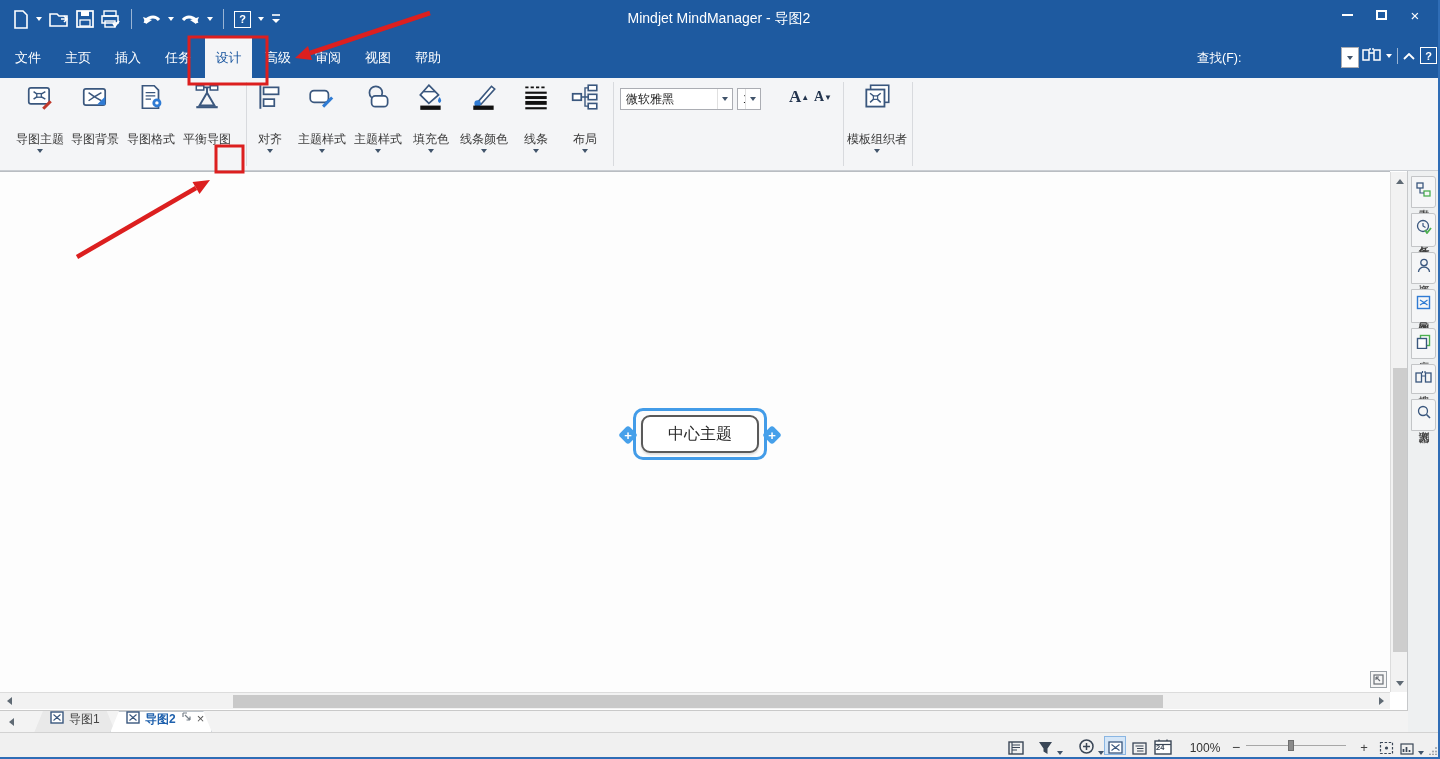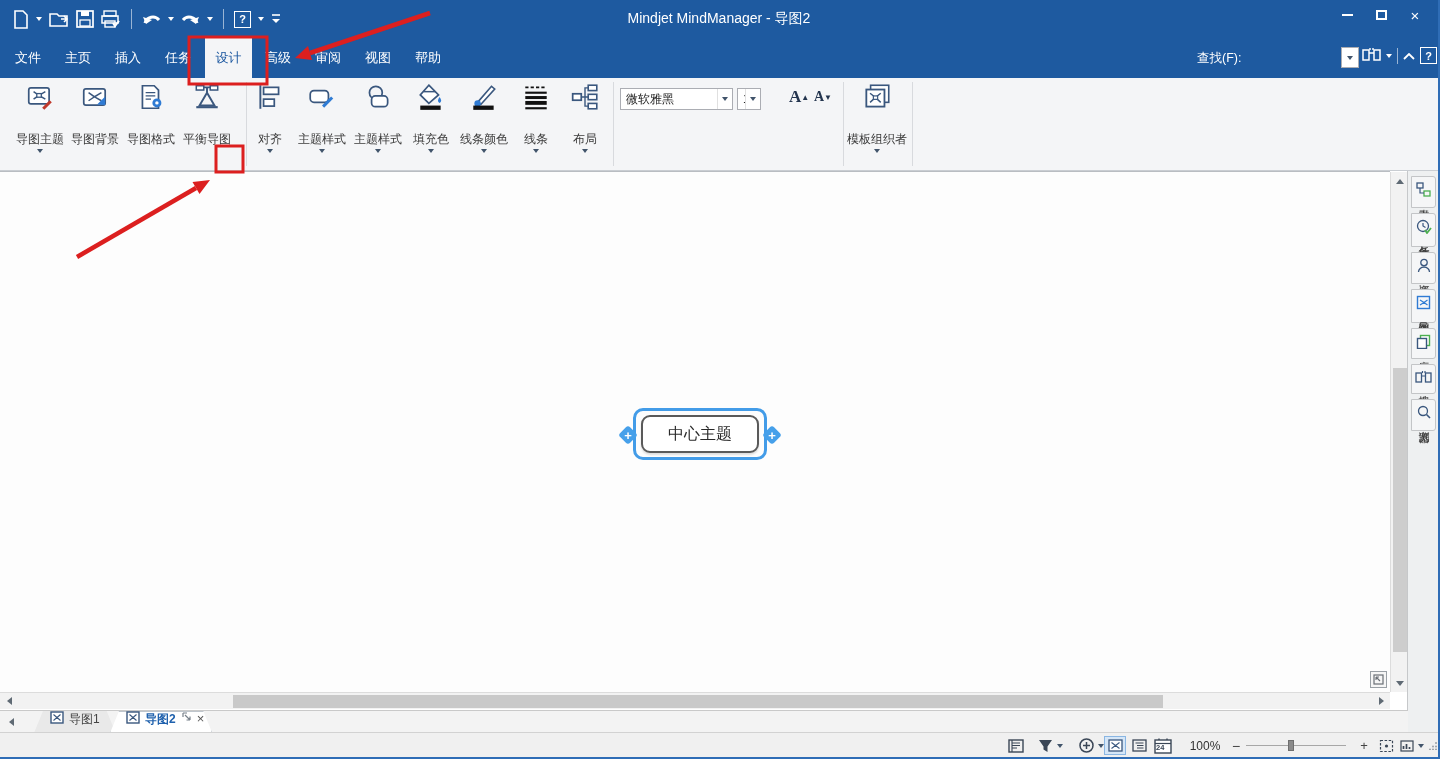"24" .sbi { align-items: center -> flex-end }
